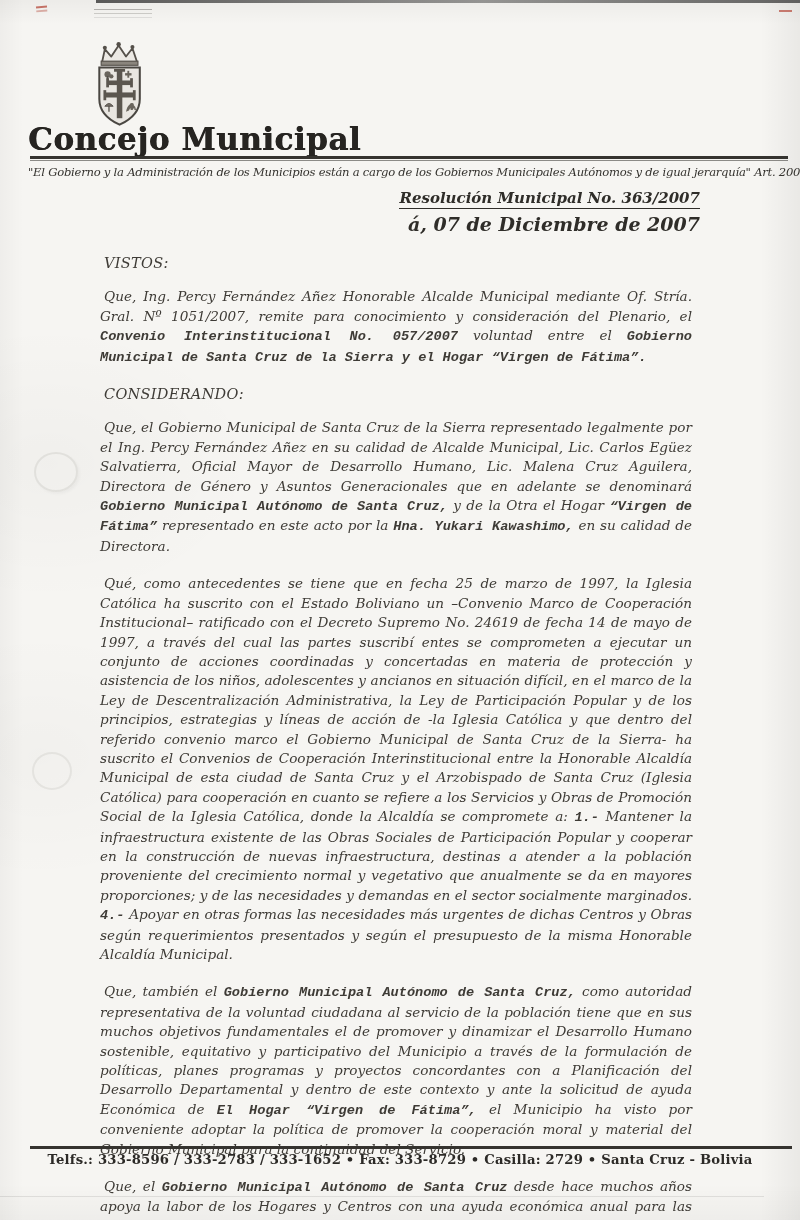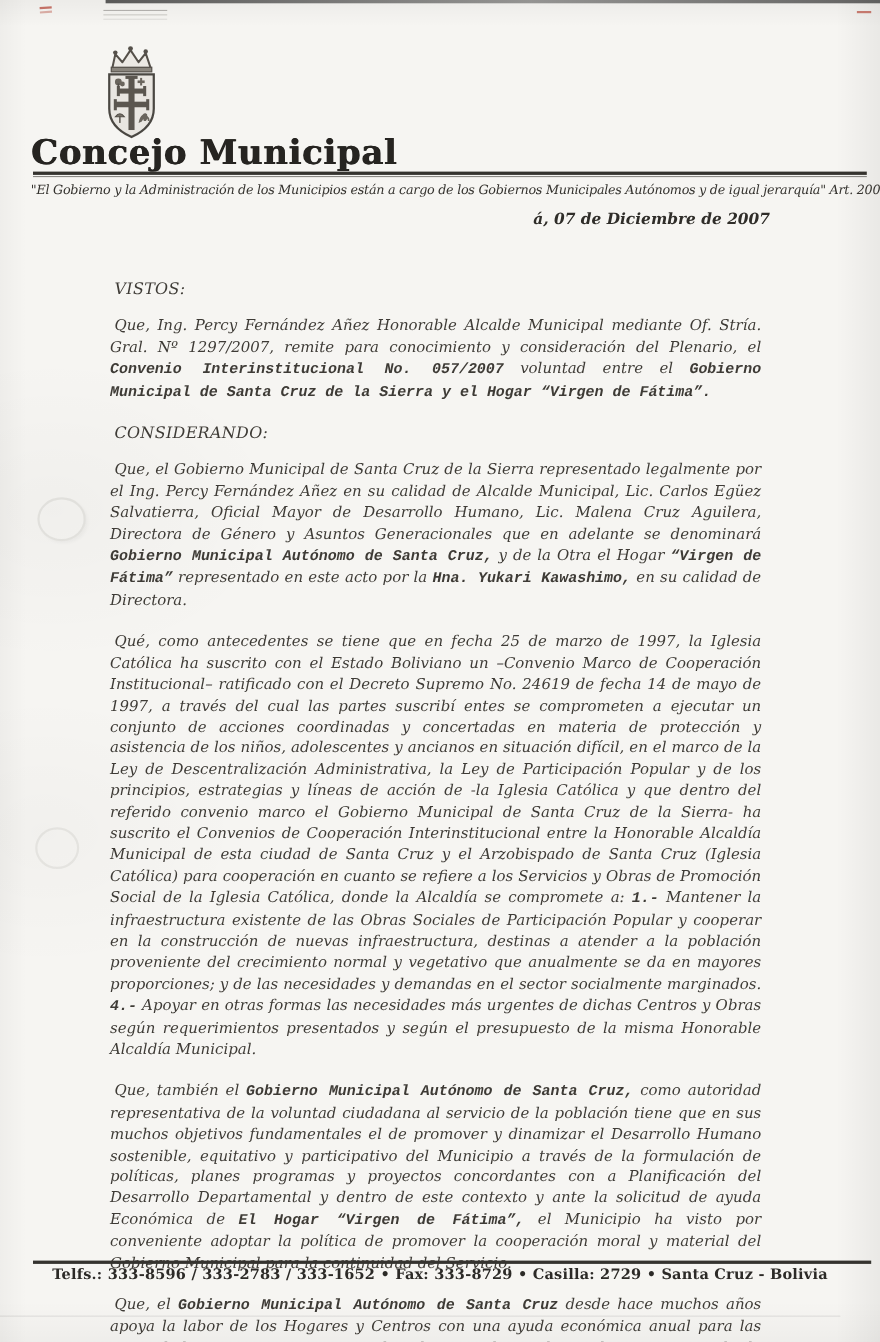"Resolución Municipal No. 363/2007" div { html: none -> <div><span>Resolución Municipal No. 363/2007</span></div> }
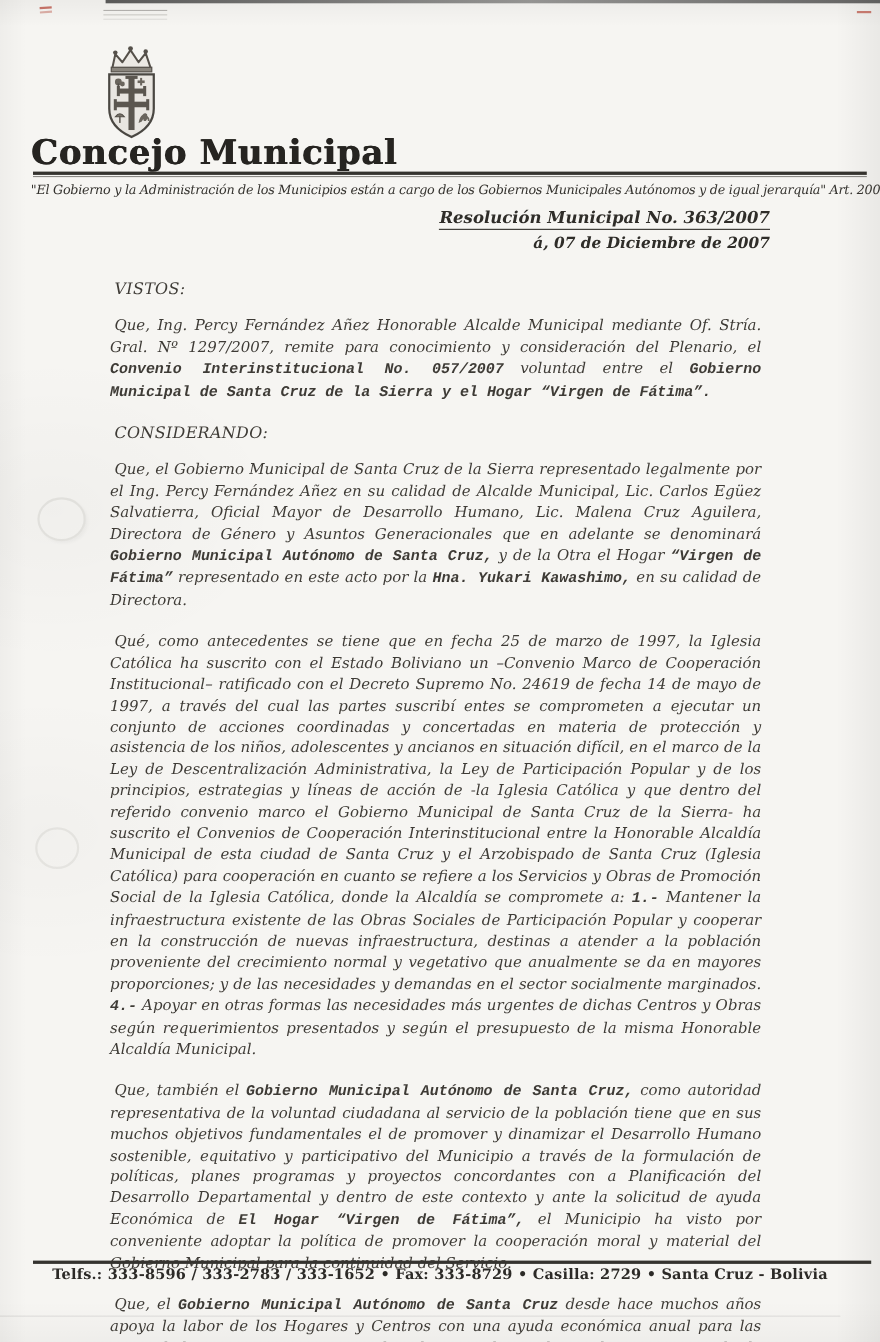"á, 07 de Diciembre de" .res-date { font-size: 14px -> 19px }
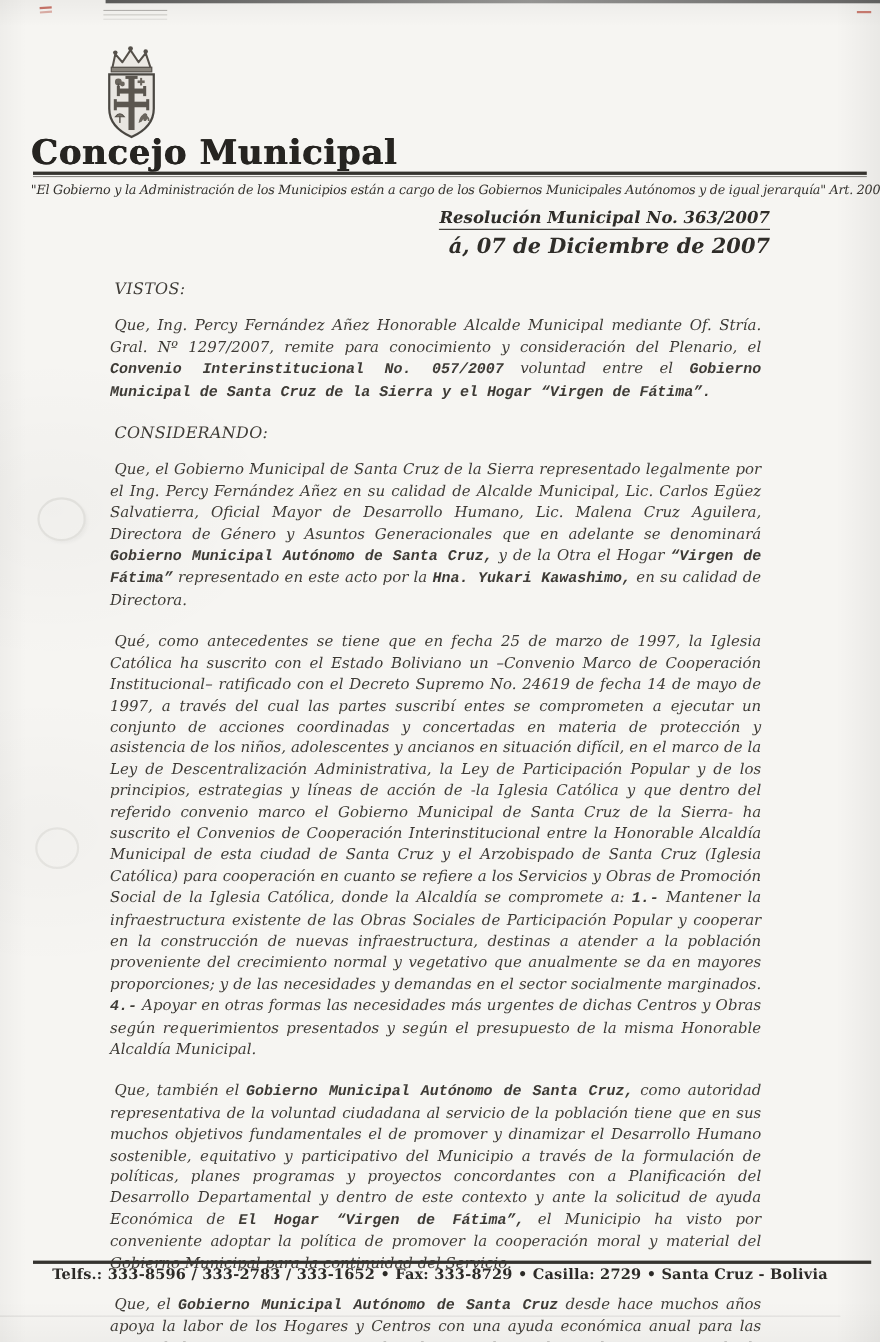"Que, Ing. Percy Fernández Añez" span { text: 1297/2007 -> 1051/2007 }
